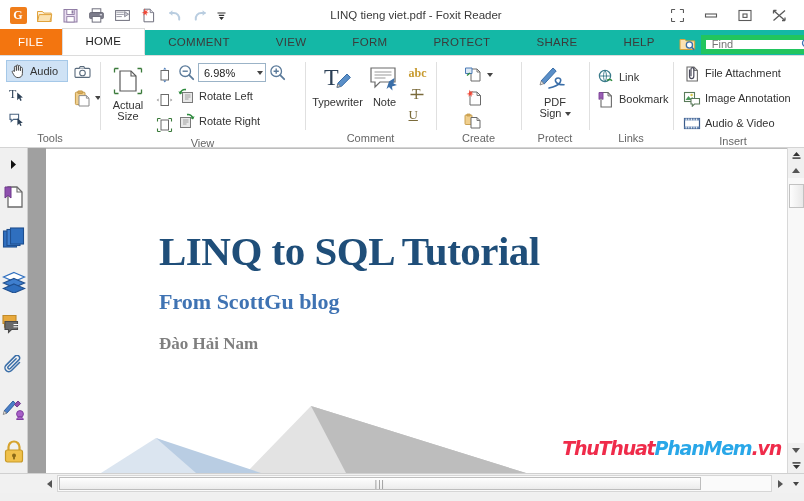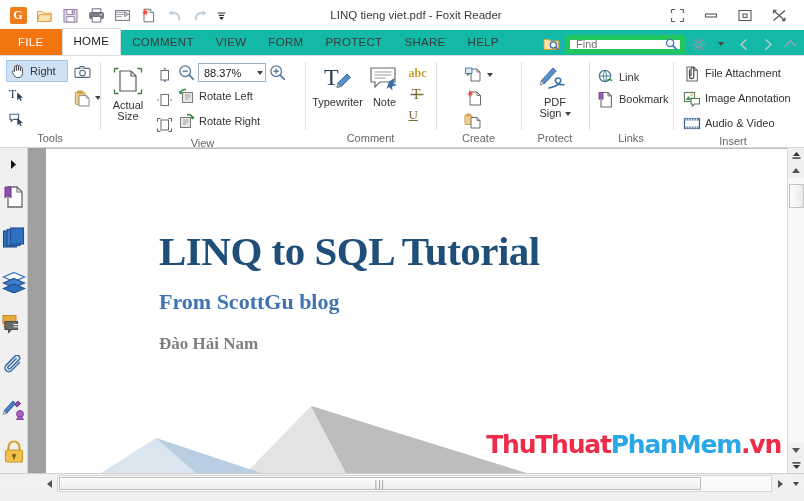"HOME" .tab { padding: 0 11px -> 0 23px }
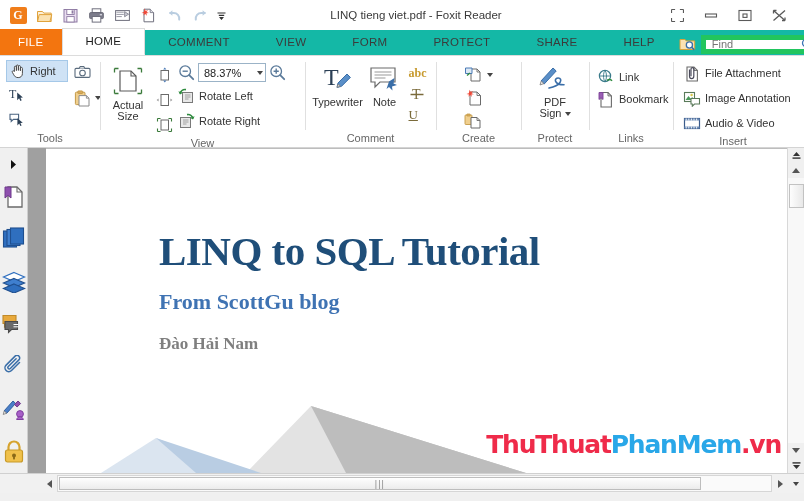"Right" span { text: Right -> Audio }
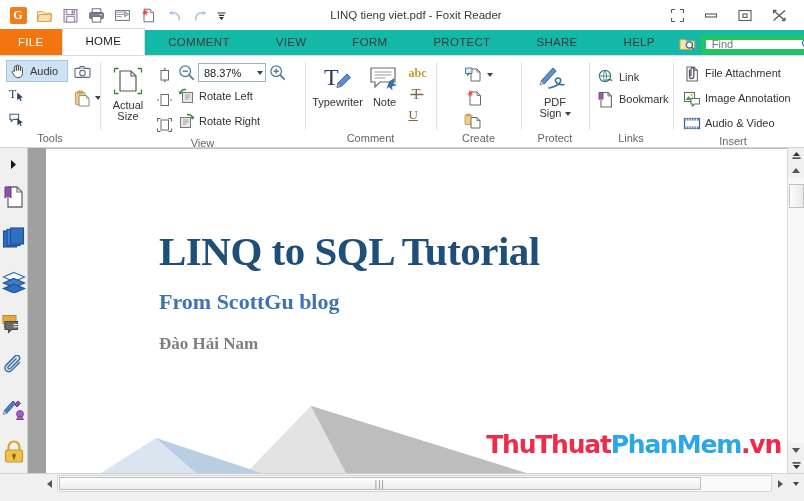"88.37%" span { text: 88.37% -> 6.98% }
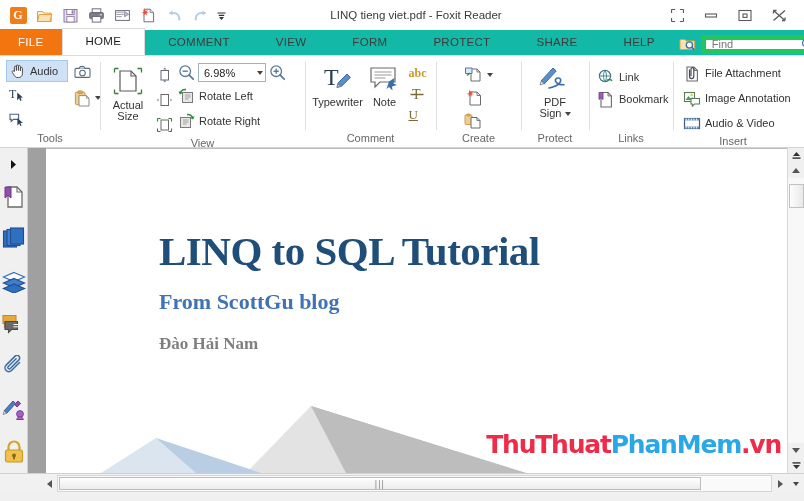"ThuThuatPhanMem.vn" .watermark { font-size: 25px -> 19px; font-style: none -> italic }
